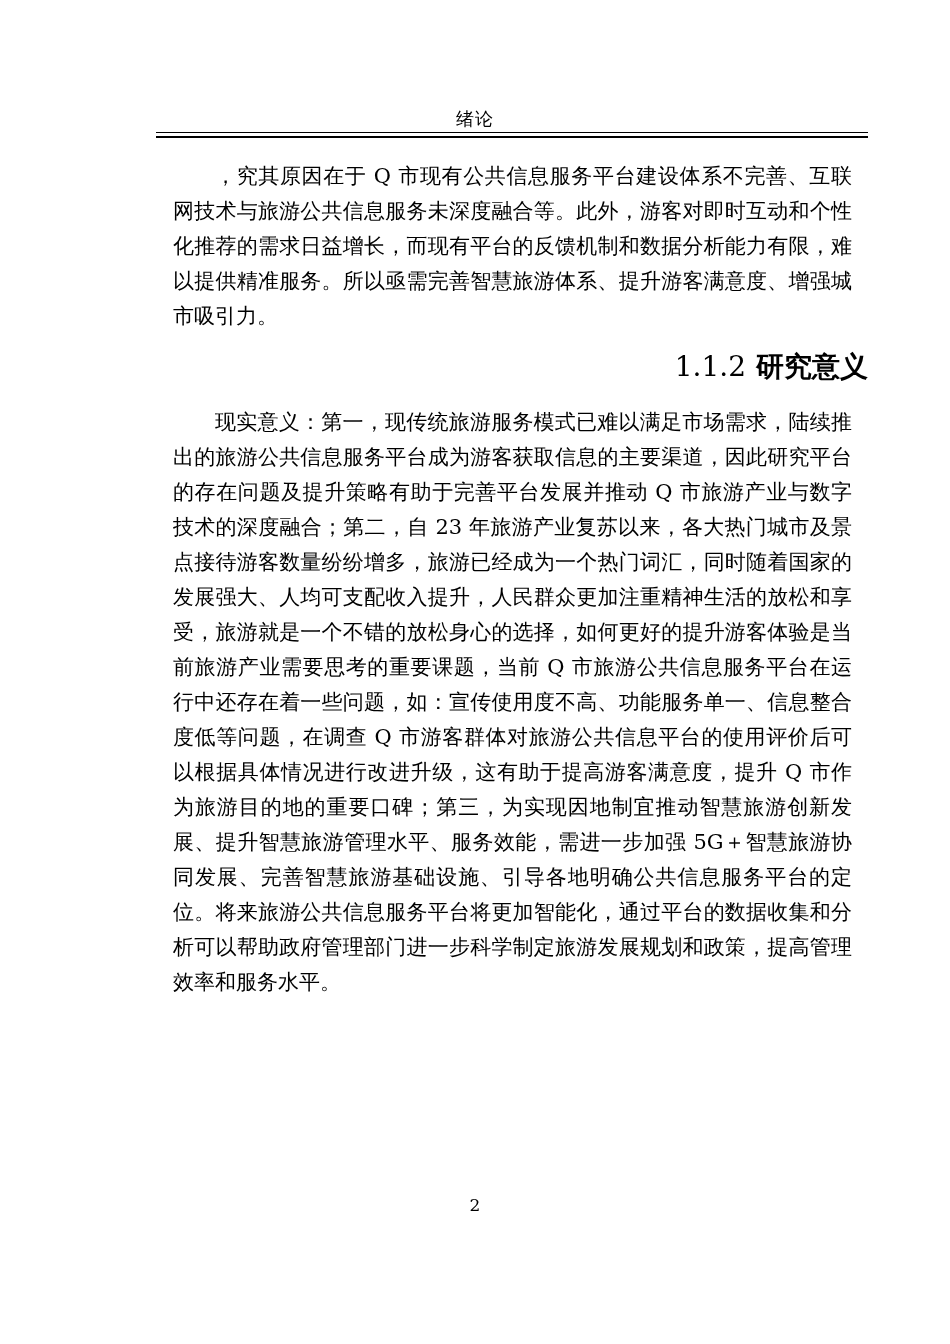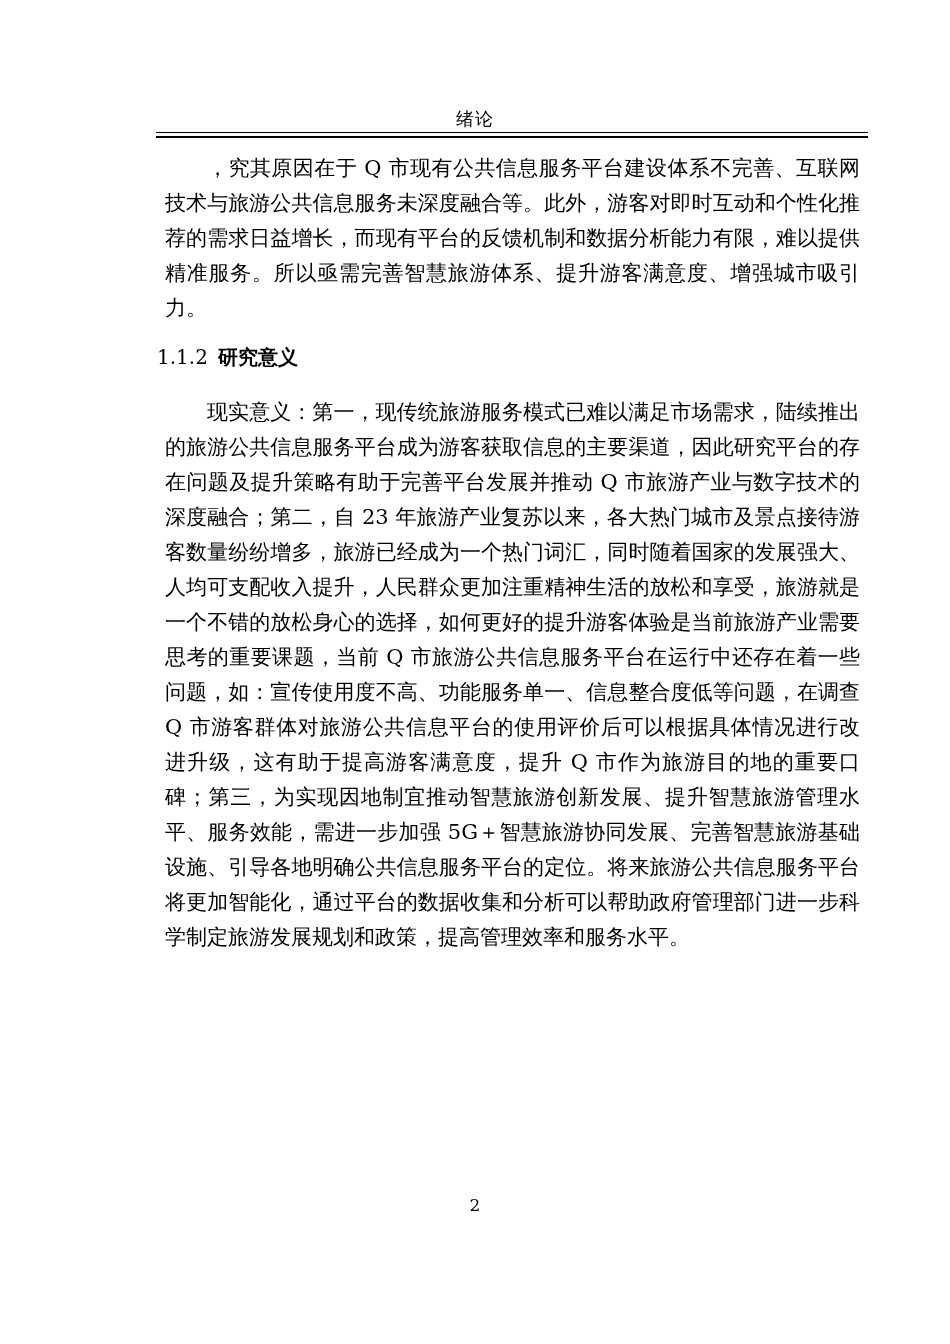"，究其原因在于 Q" .content p { margin: 8px -> 16px }
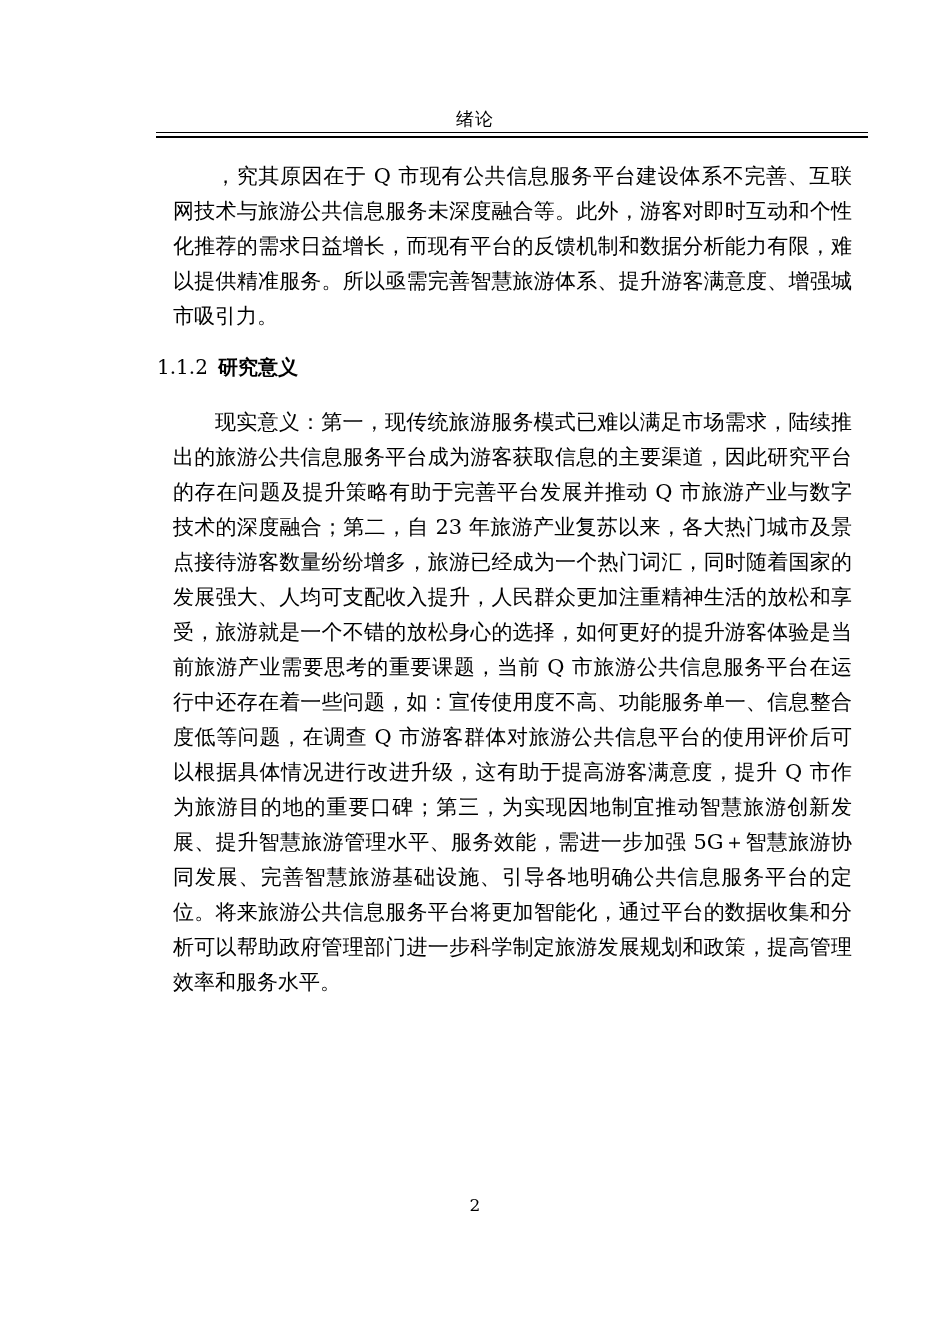"1.1.2 研究意义" .section-heading { font-size: 20px -> 28px; text-align: left -> right }
